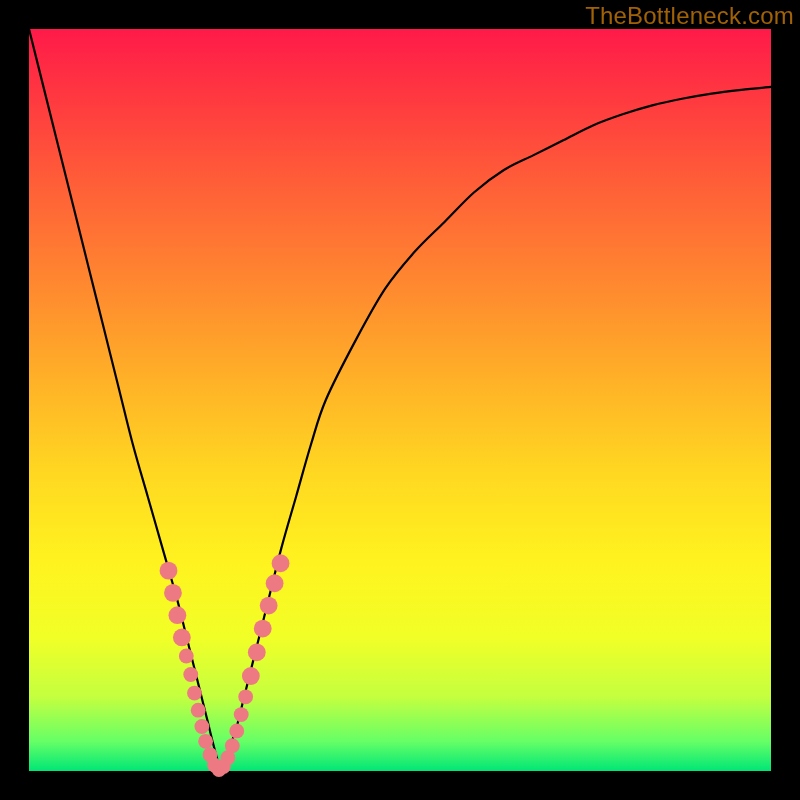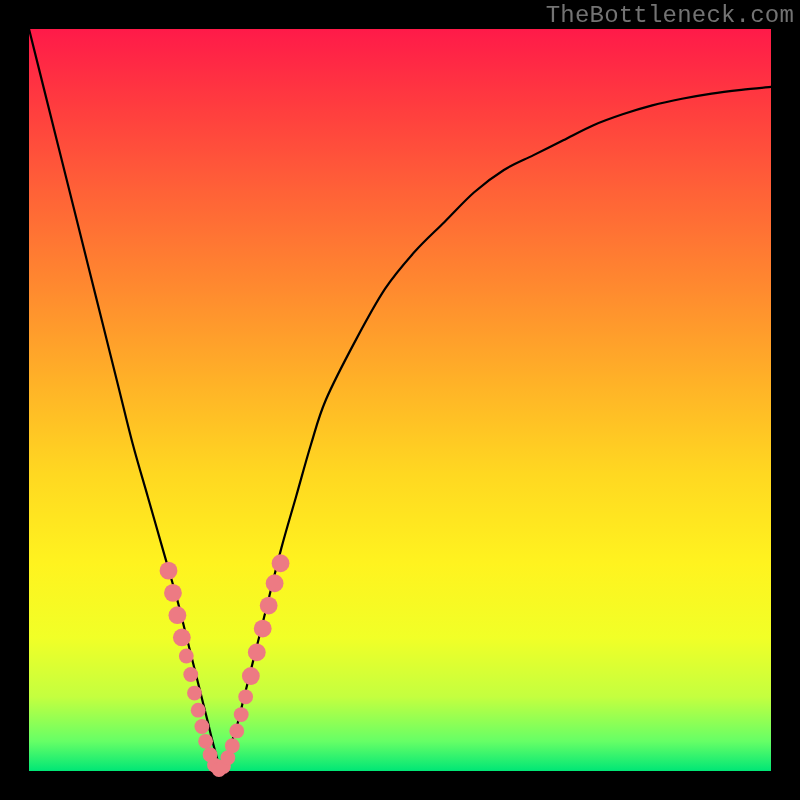"TheBottleneck.com" .watermark { color: #737373 -> #a16207; font-family: Liberation Mono, monospace -> none }
